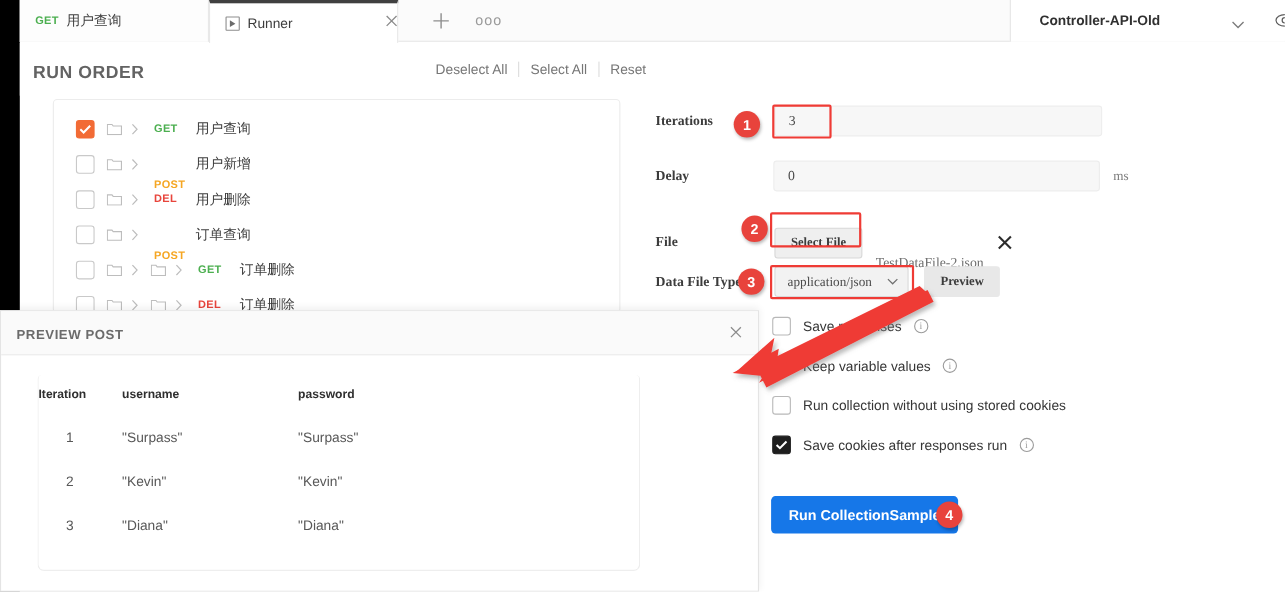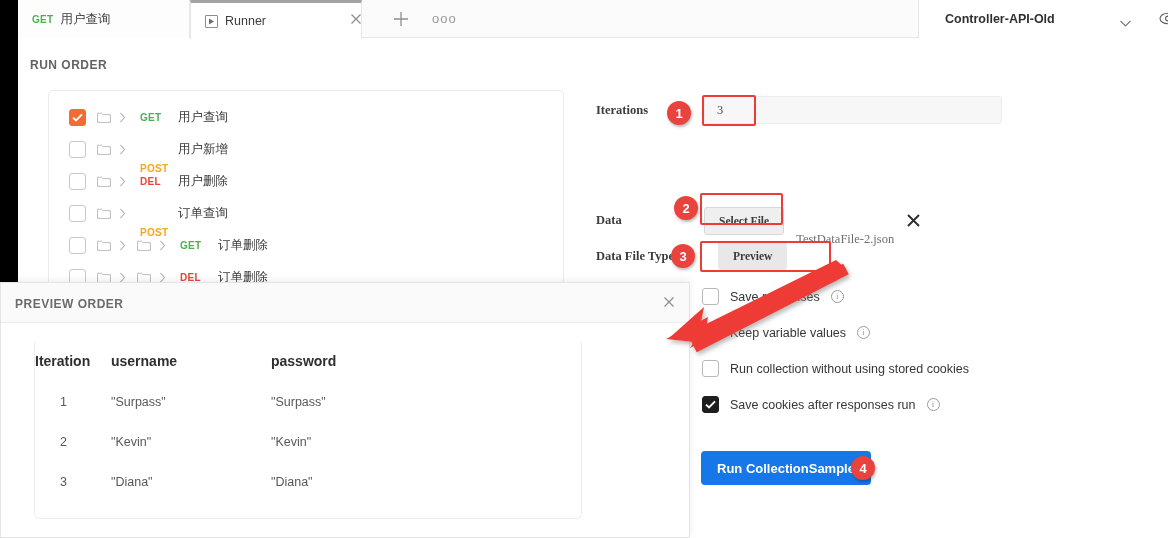"Runner" .tab.active { border-top: 3px solid #a3a3a3 -> 3px solid #404040 }
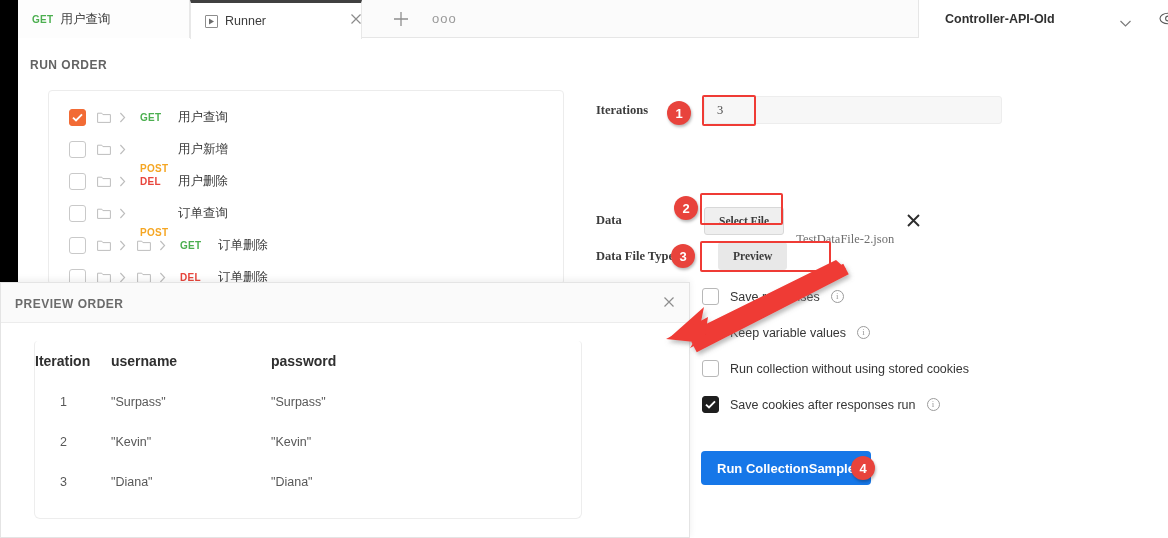"RUN ORDER" .runorder-label { font-size: 12px -> 16px }
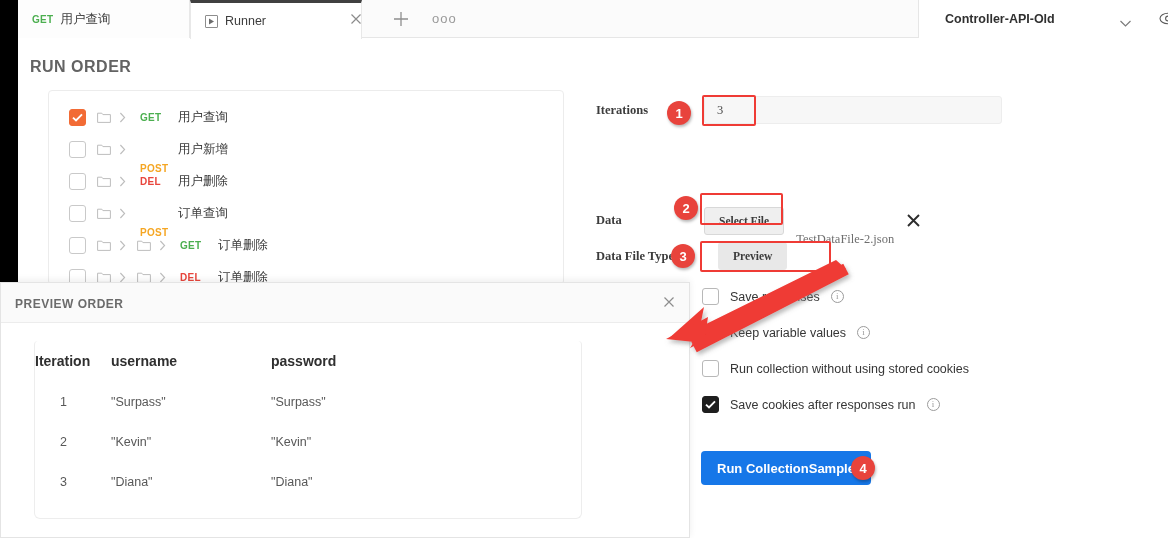"Deselect All" div.hlinks { html: none -> <div> <span>Deselect All</span> <span></span> <span>Select All</span> <span></span> <span>Reset</span> </div> }
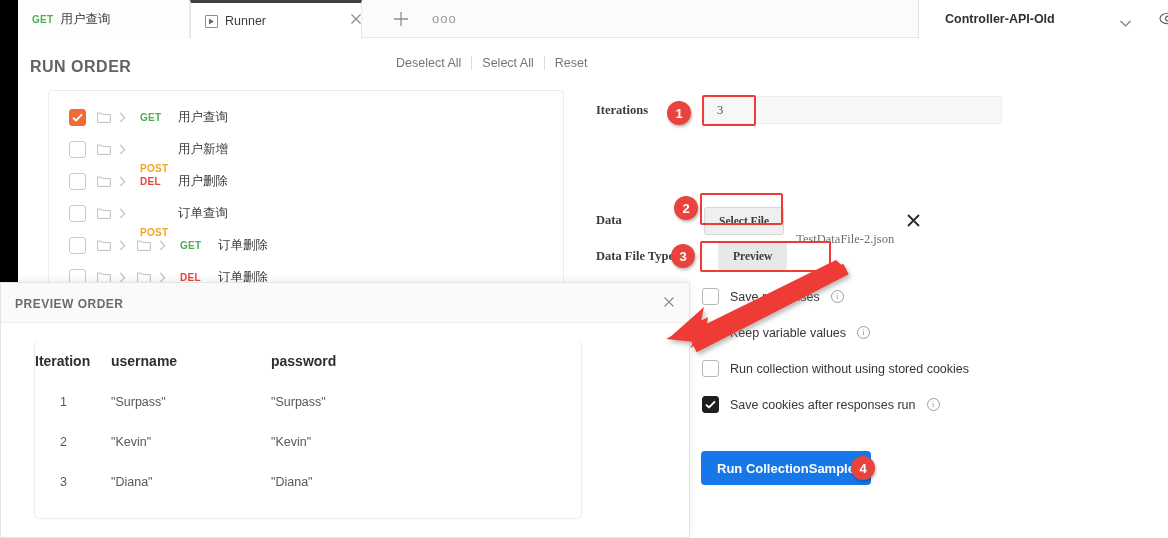"Delay" div.field { html: none -> <div> <span>Delay</span> <span>0</span> <span>ms</span> </div> }
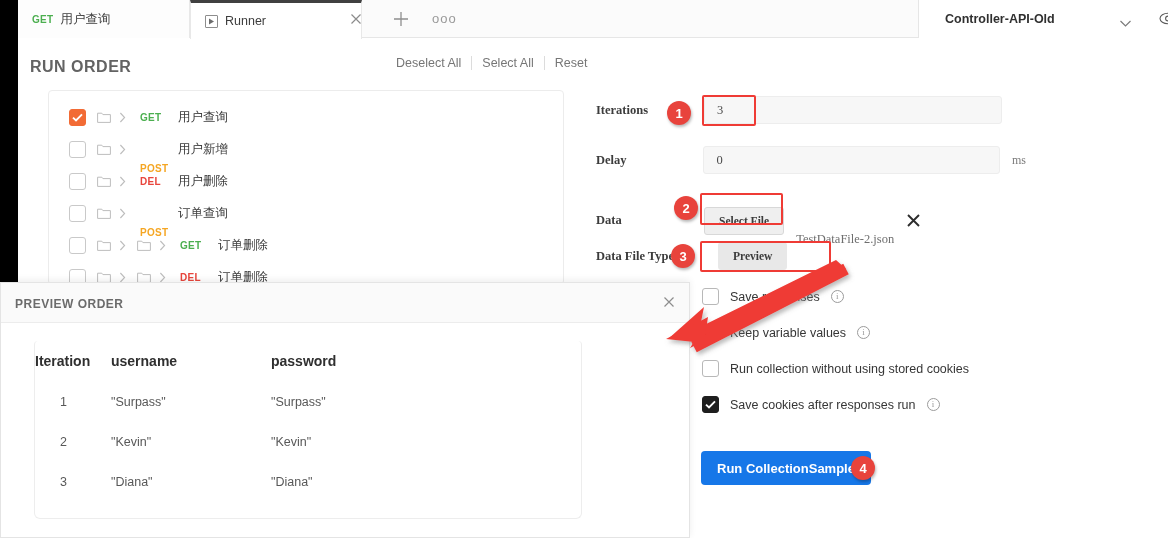"Data" span.flabel { text: Data -> File }
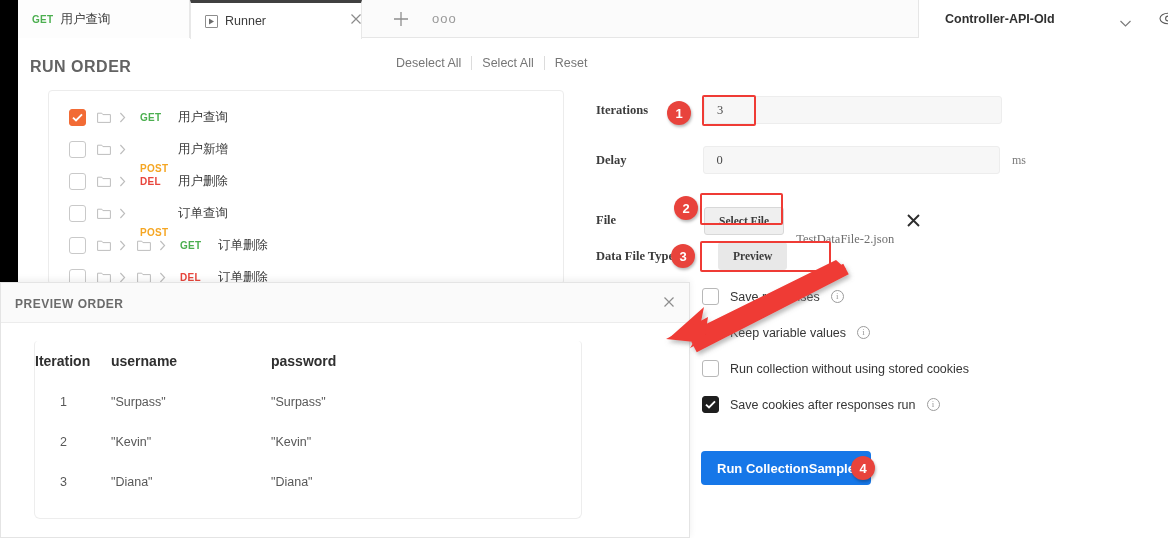"application/json" span.select { html: none -> <span> <span>application/json</span> <span> <svg> <path></path> </svg> </span> </span> }
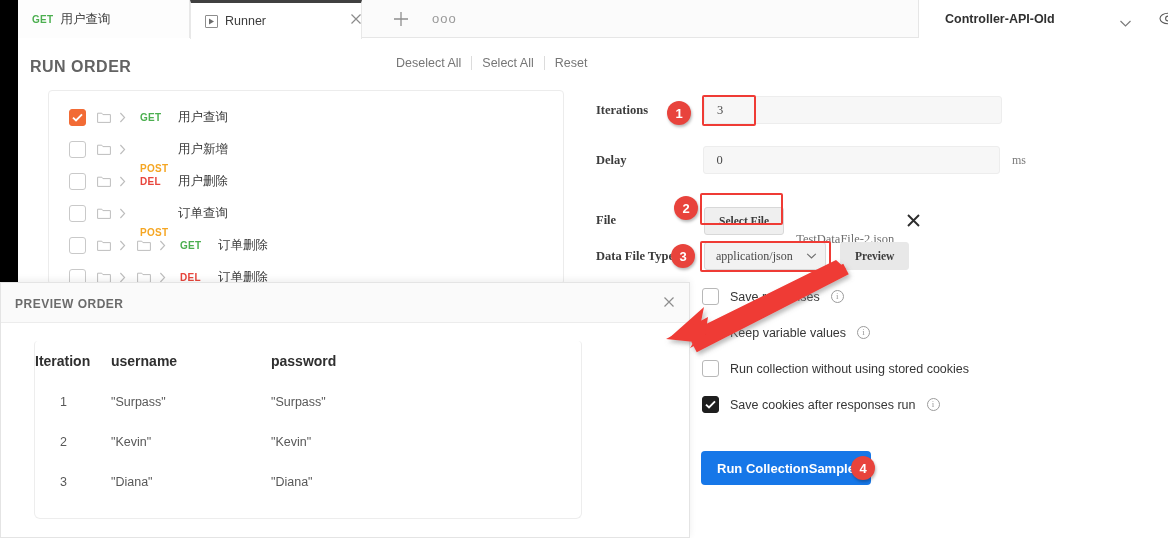"PREVIEW ORDER" div.pv-title { text: ORDER -> POST }
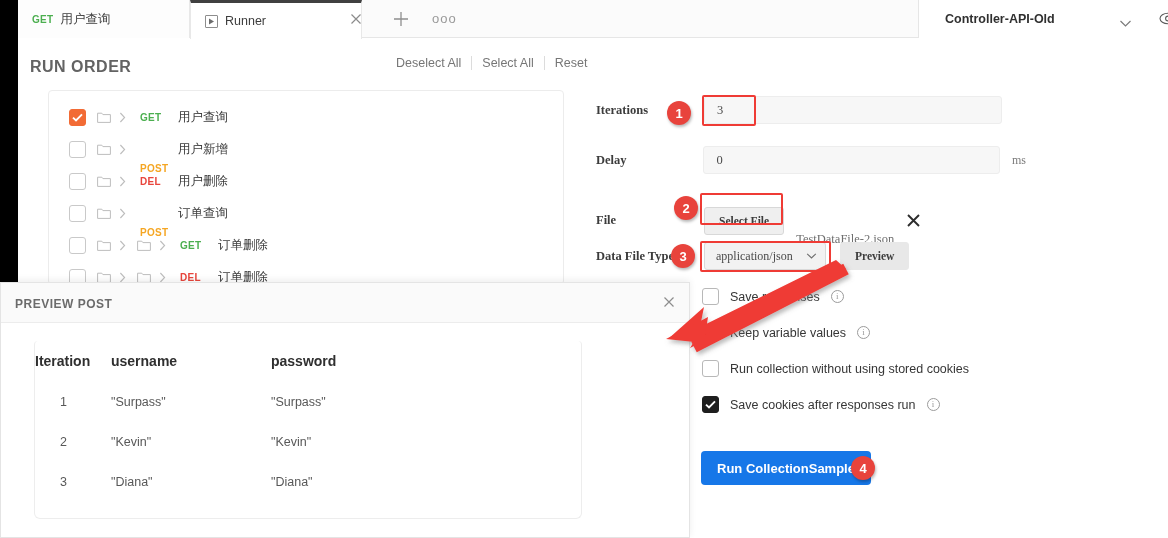"Iteration" .pv-table th { font-size: 14px -> 11px }
